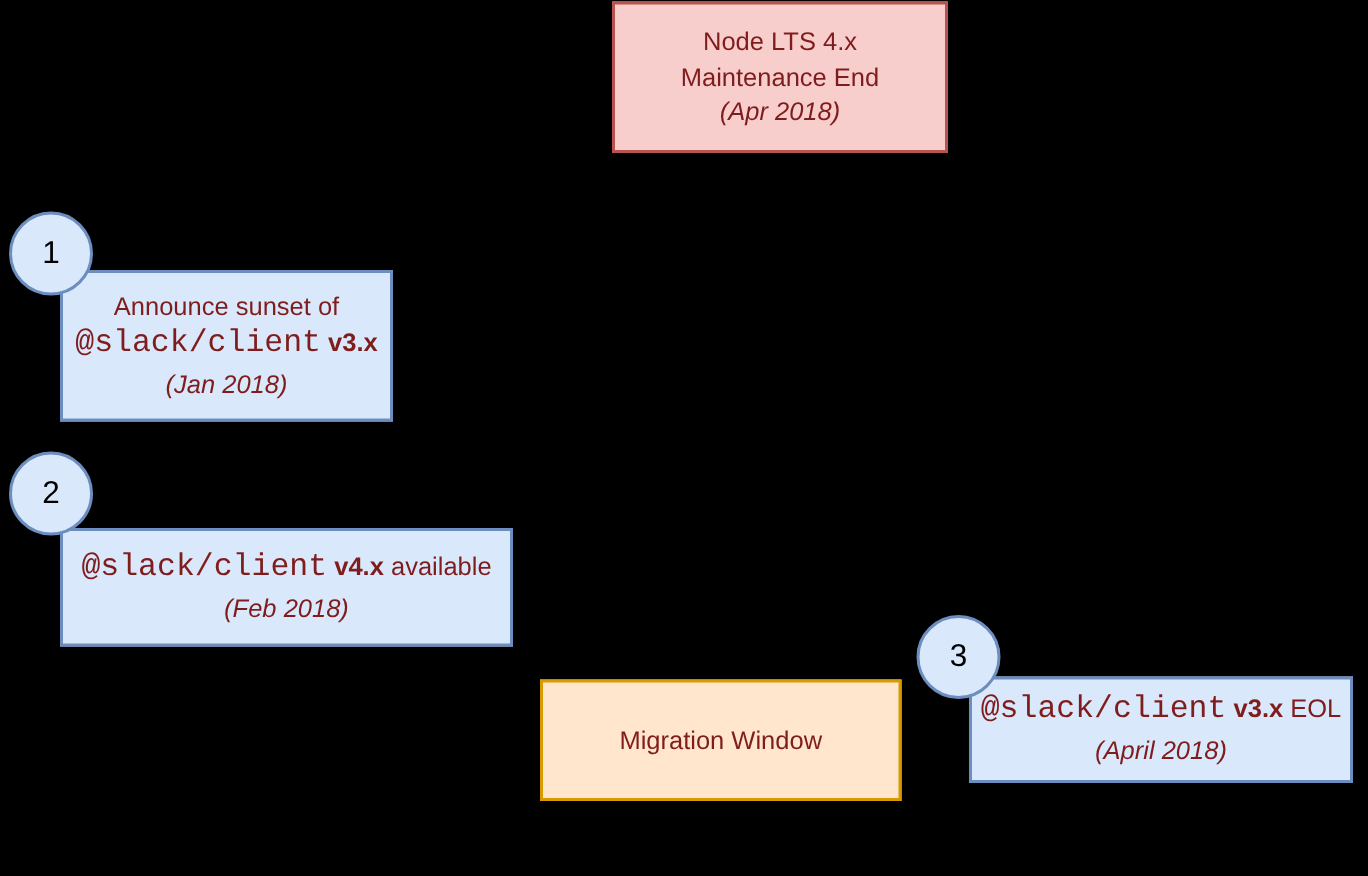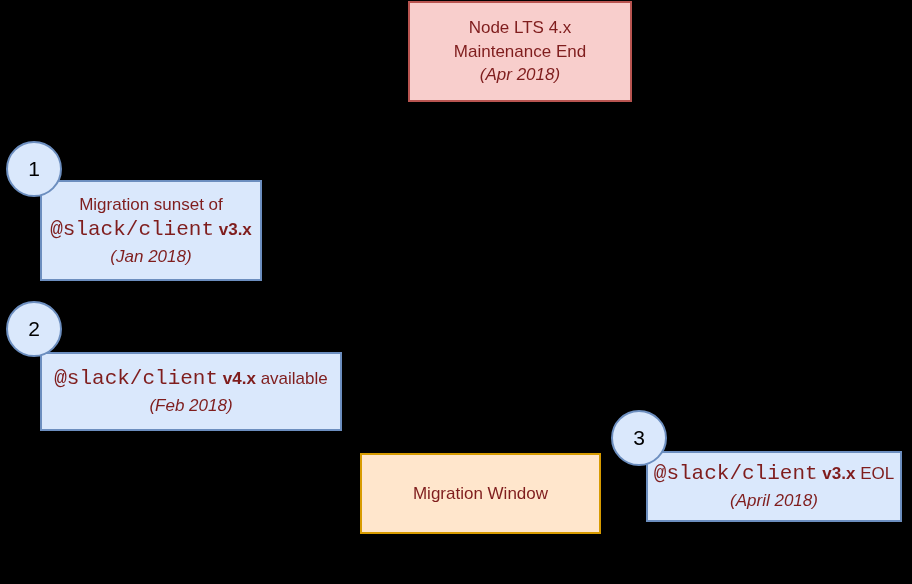"Migration sunset of" span.line { text: Migration -> Announce }
